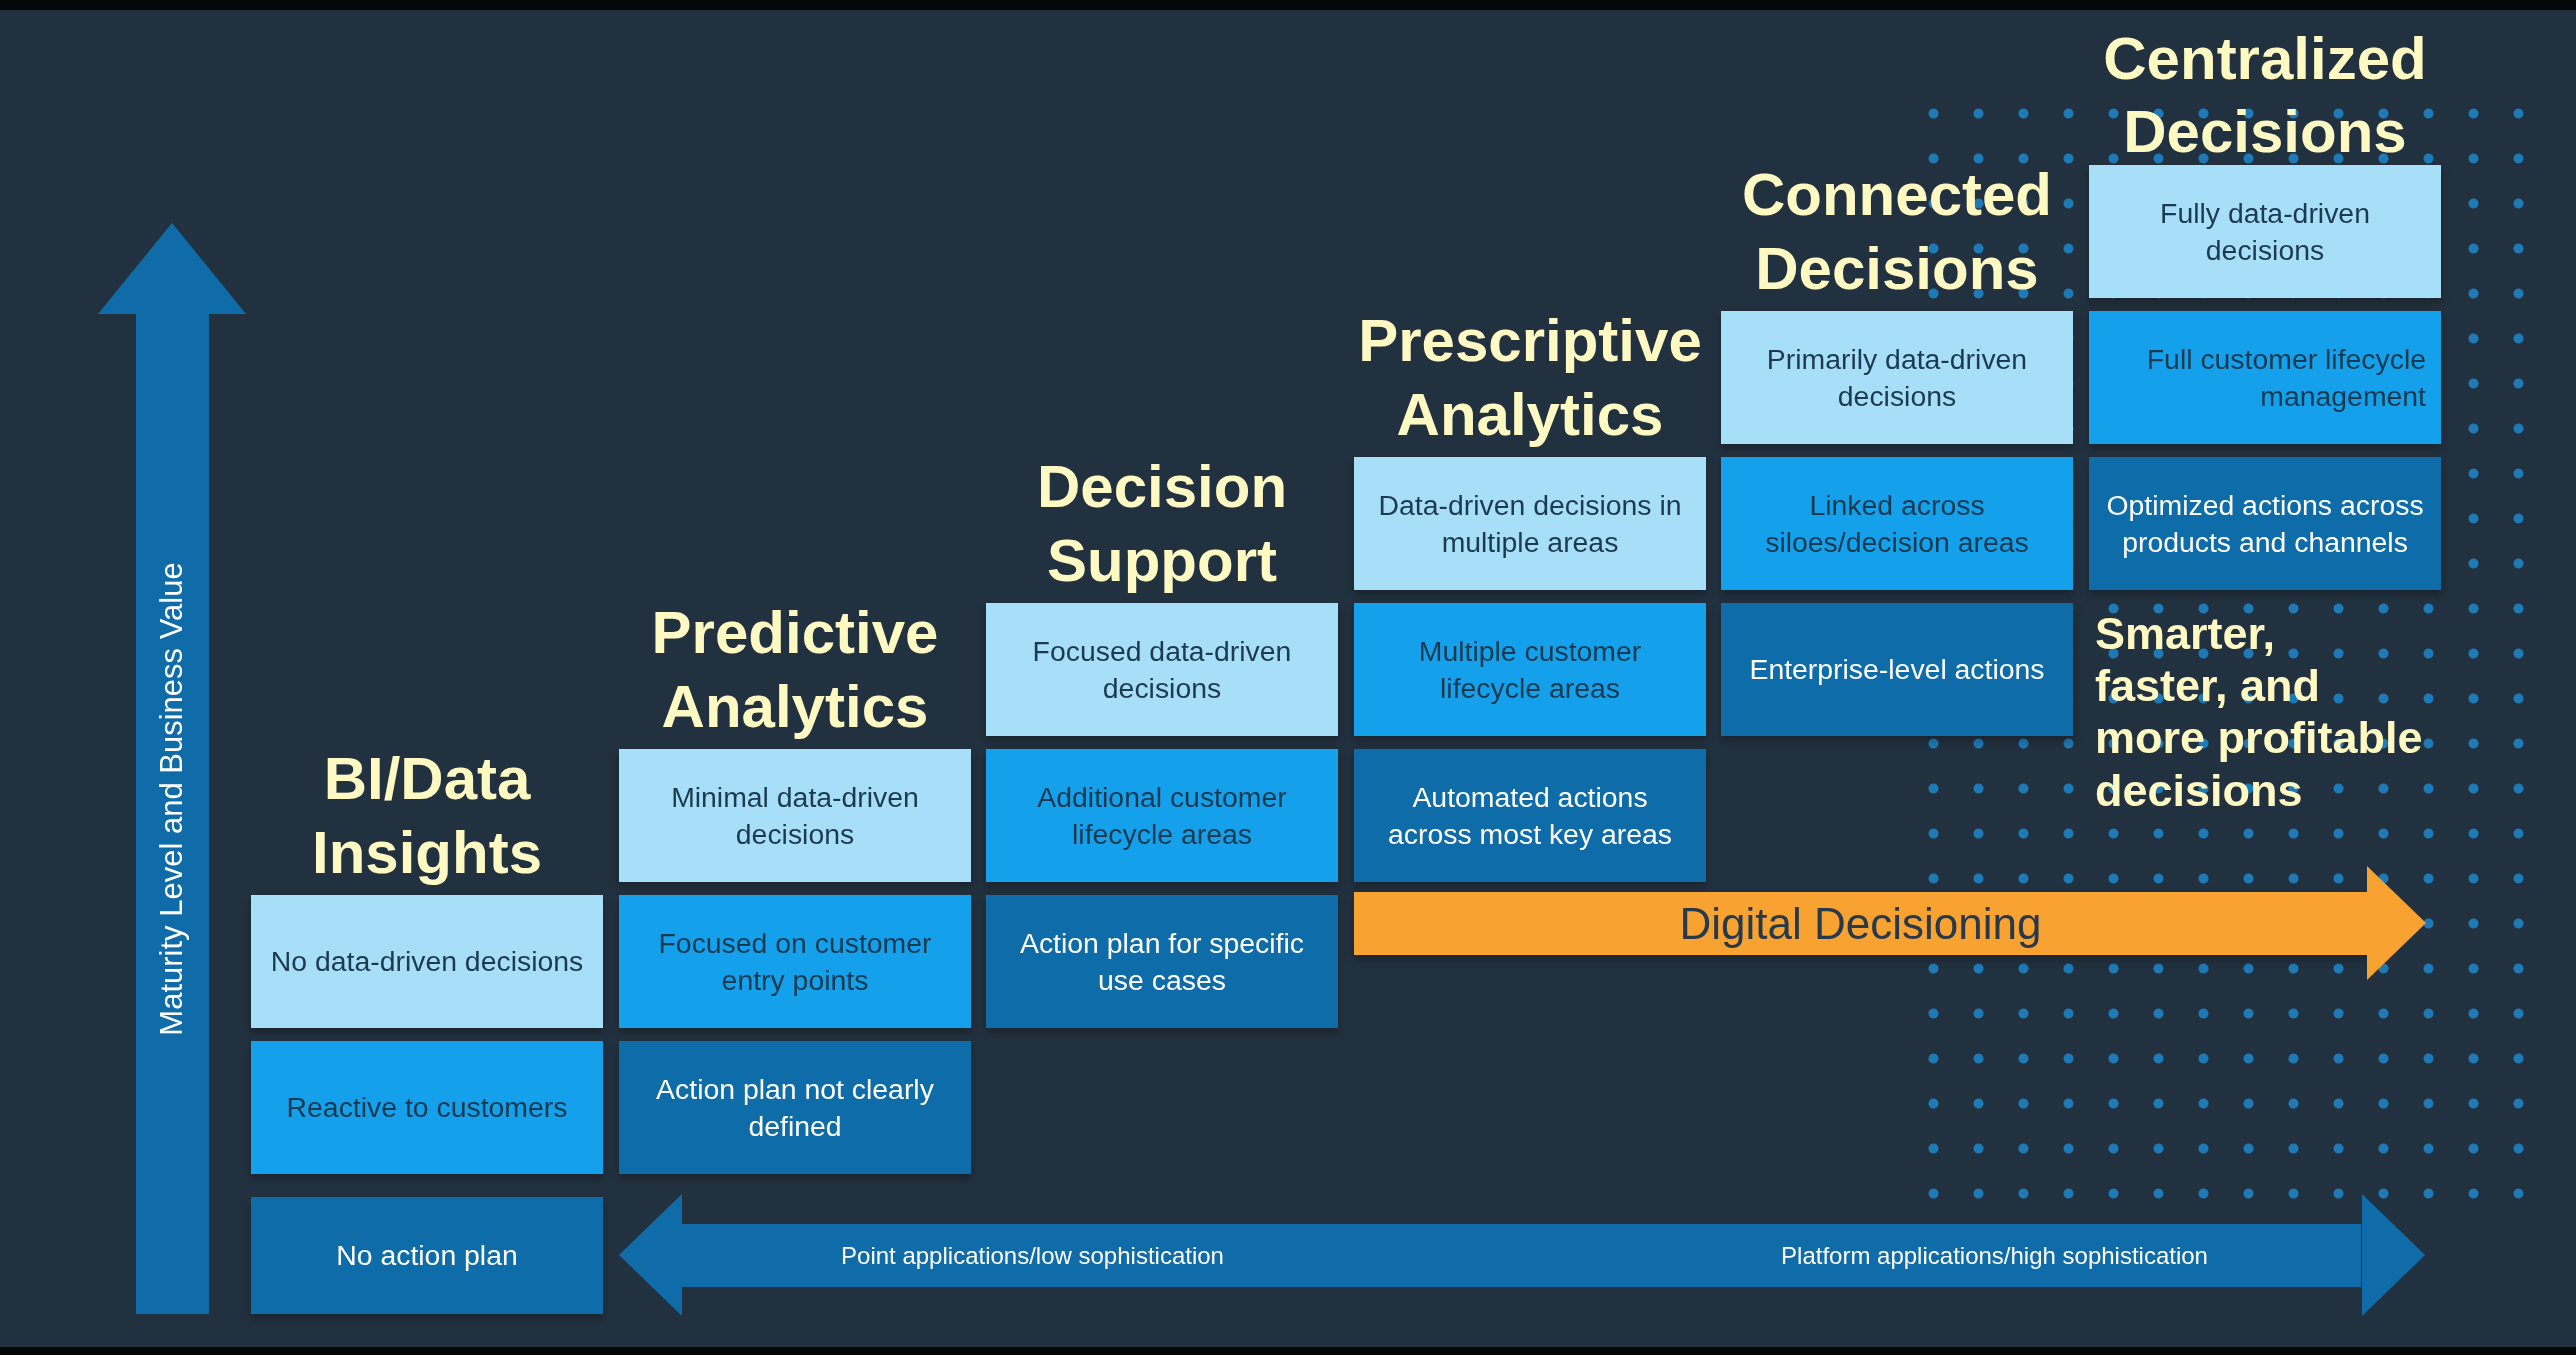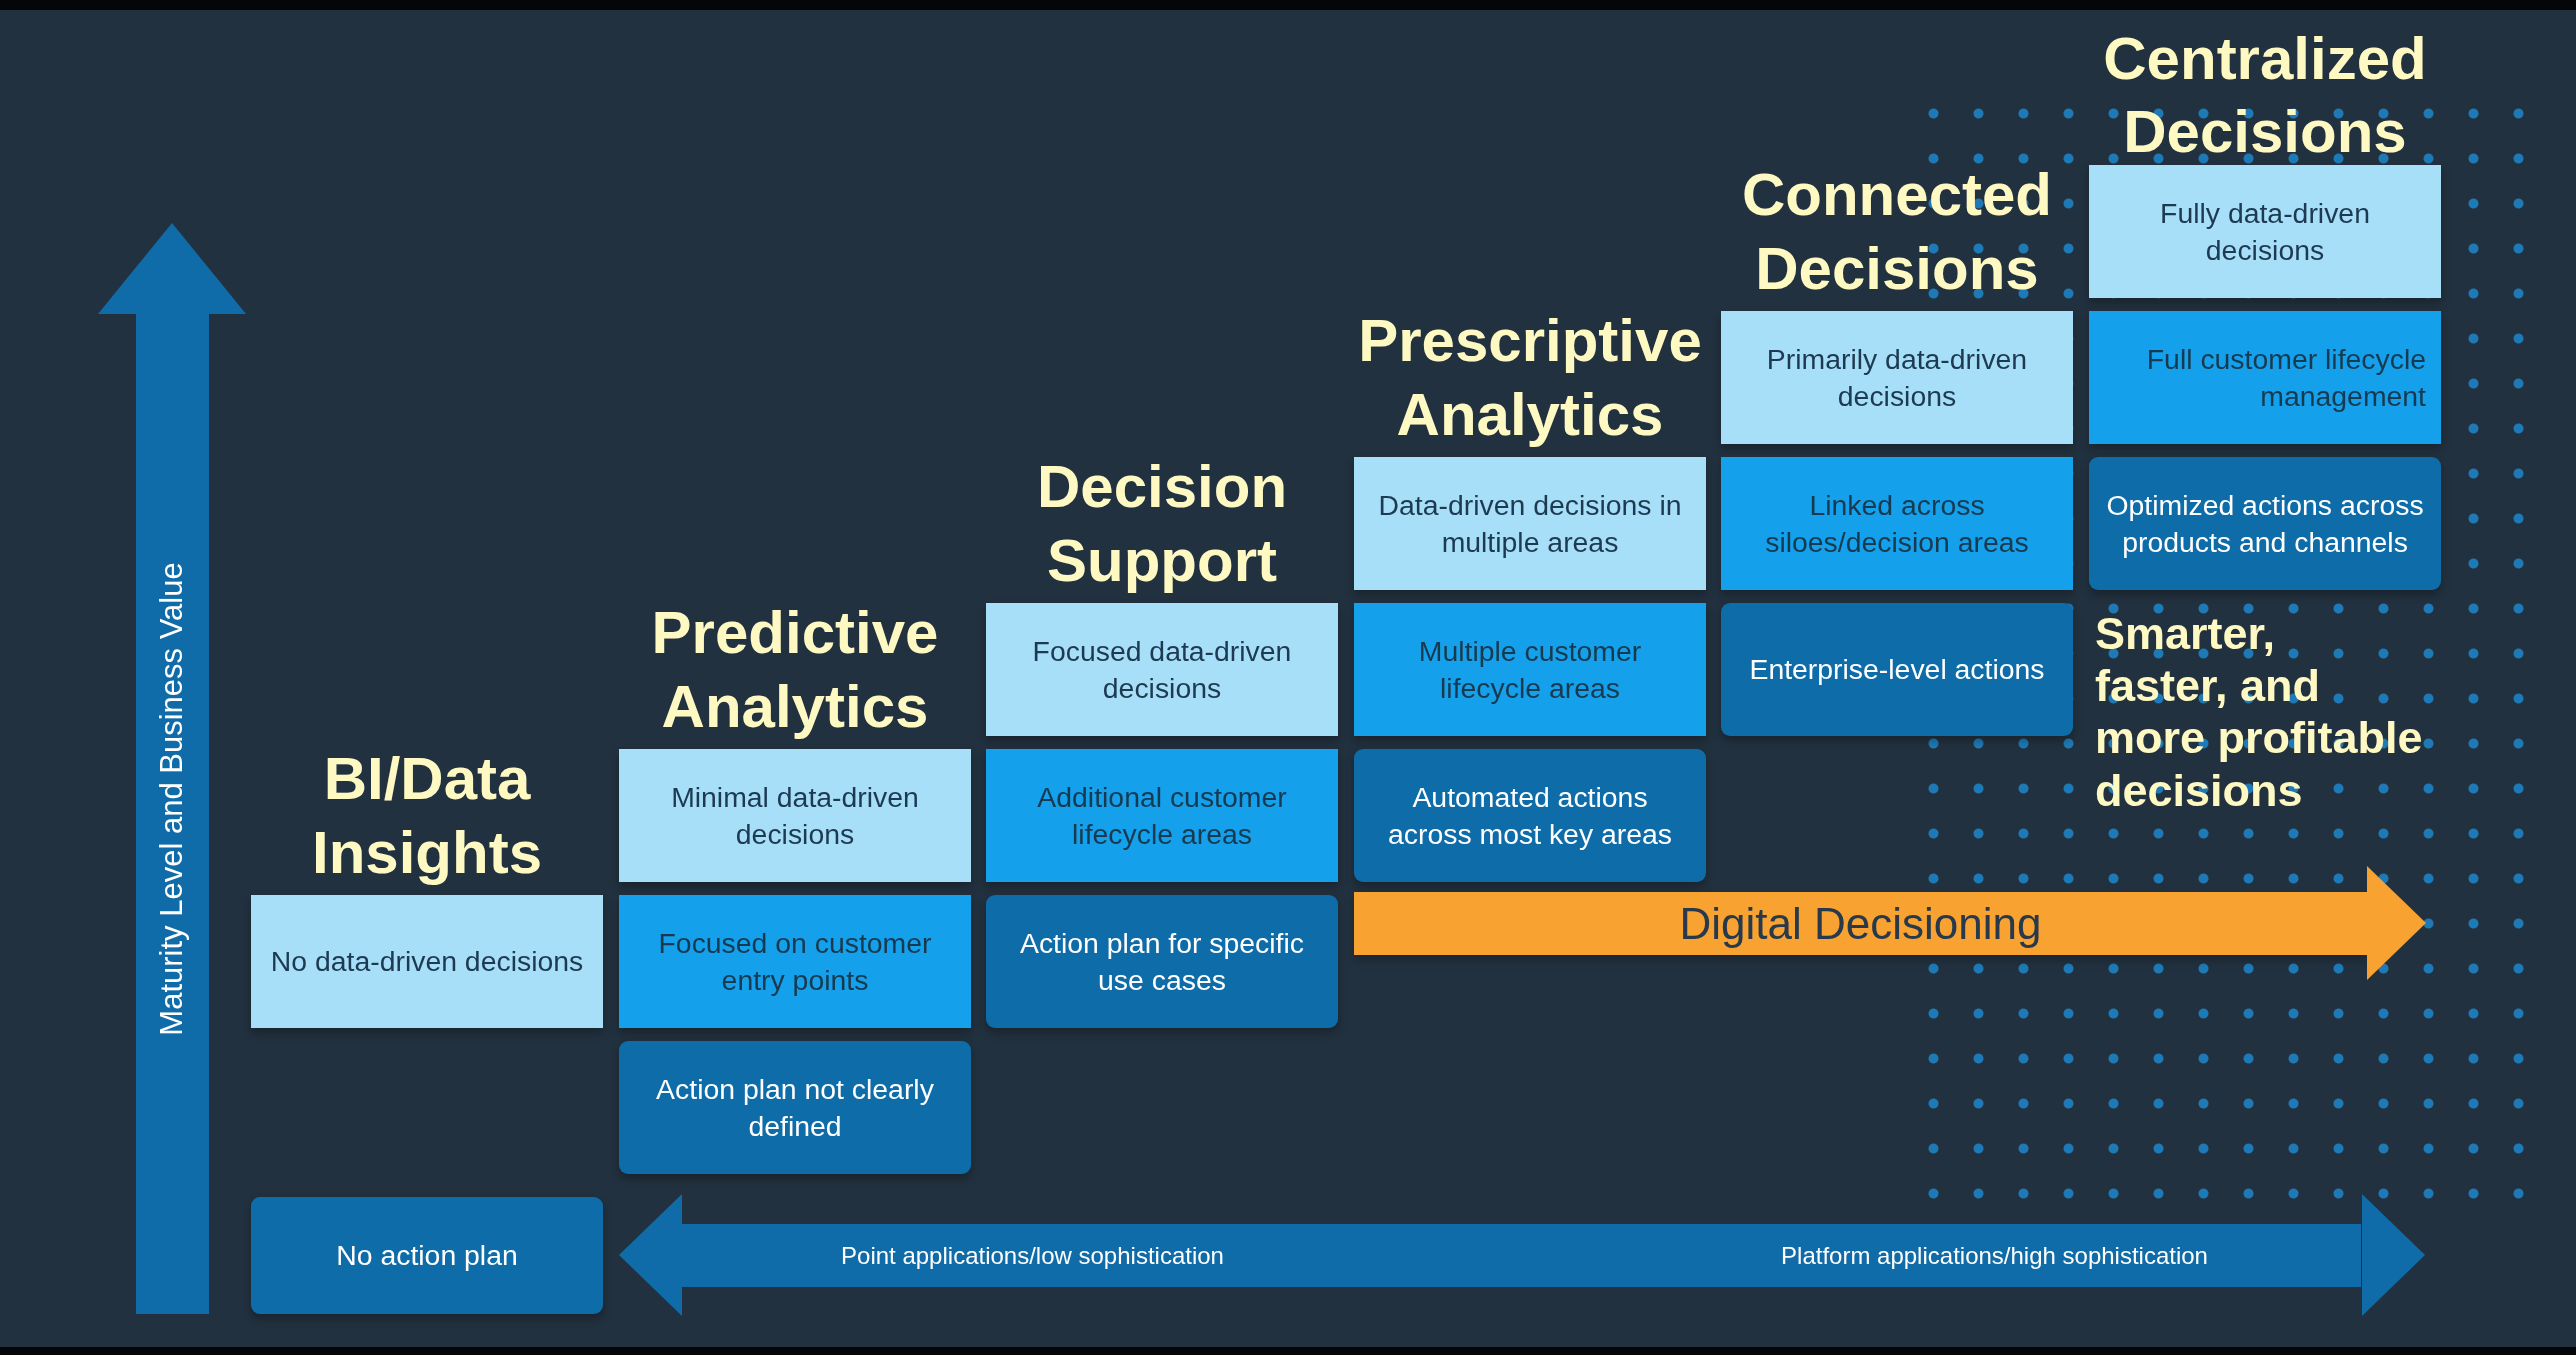"Optimized actions across products and" .box.dark { border-radius: 9px -> none }
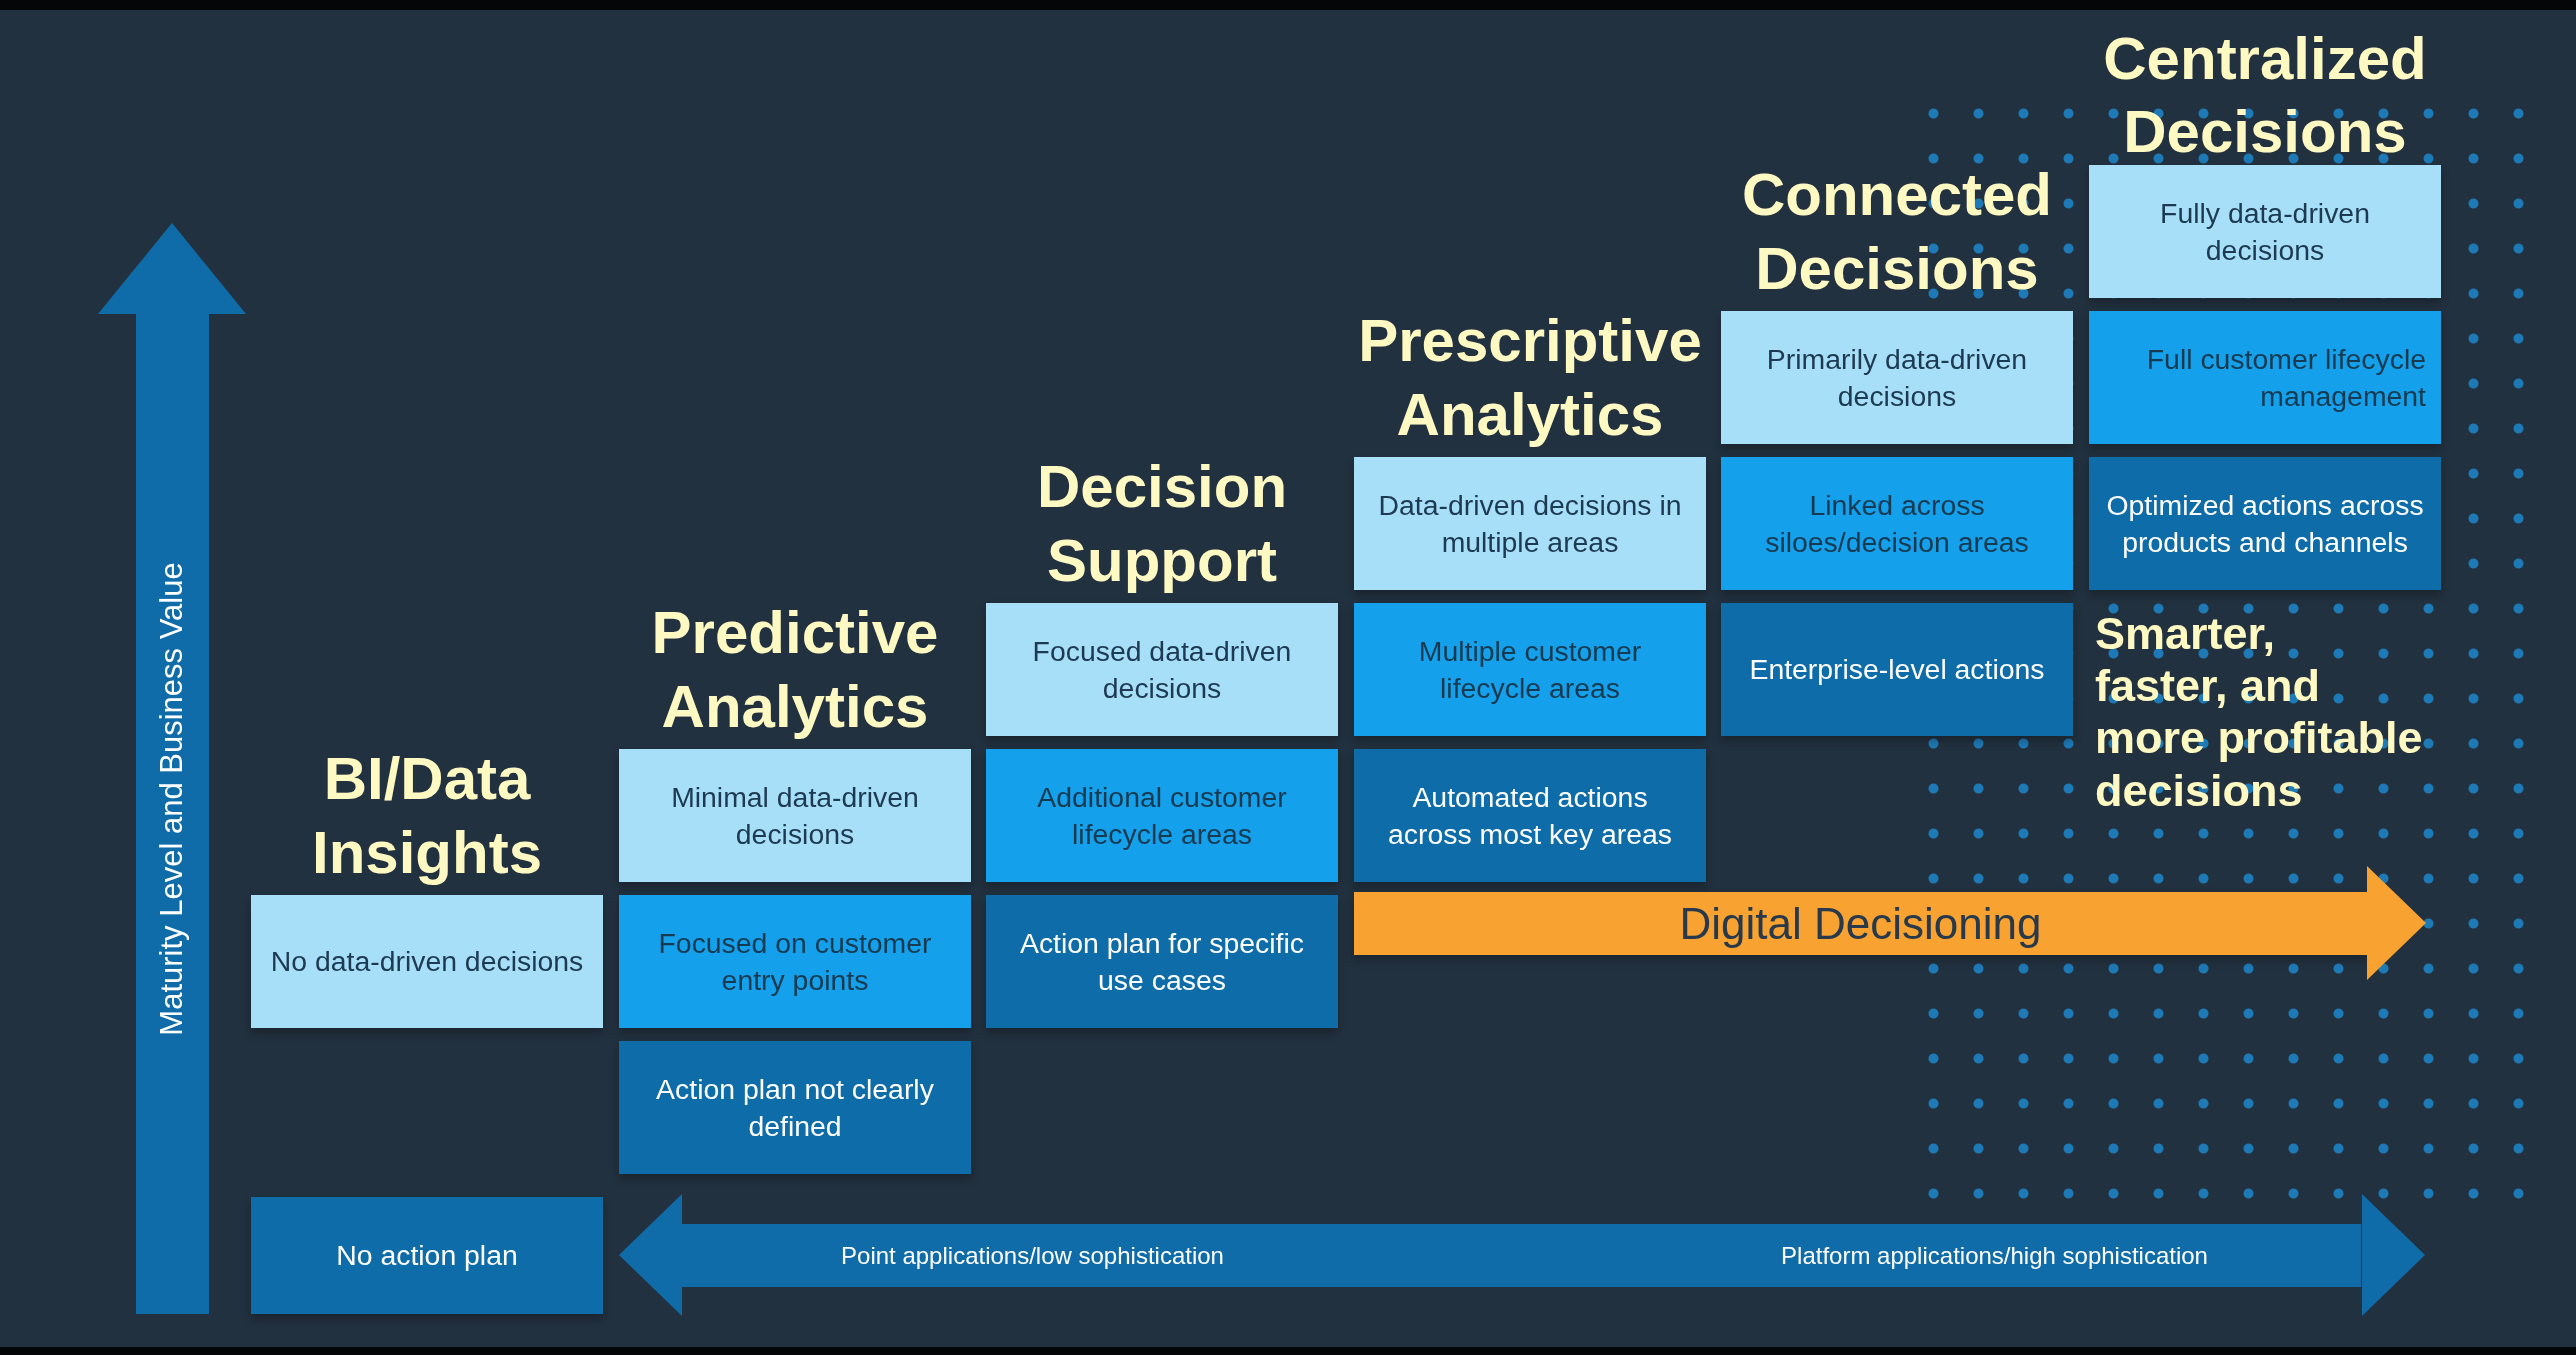"Reactive to customers" div.box { html: none -> <div>Reactive to customers</div> }
